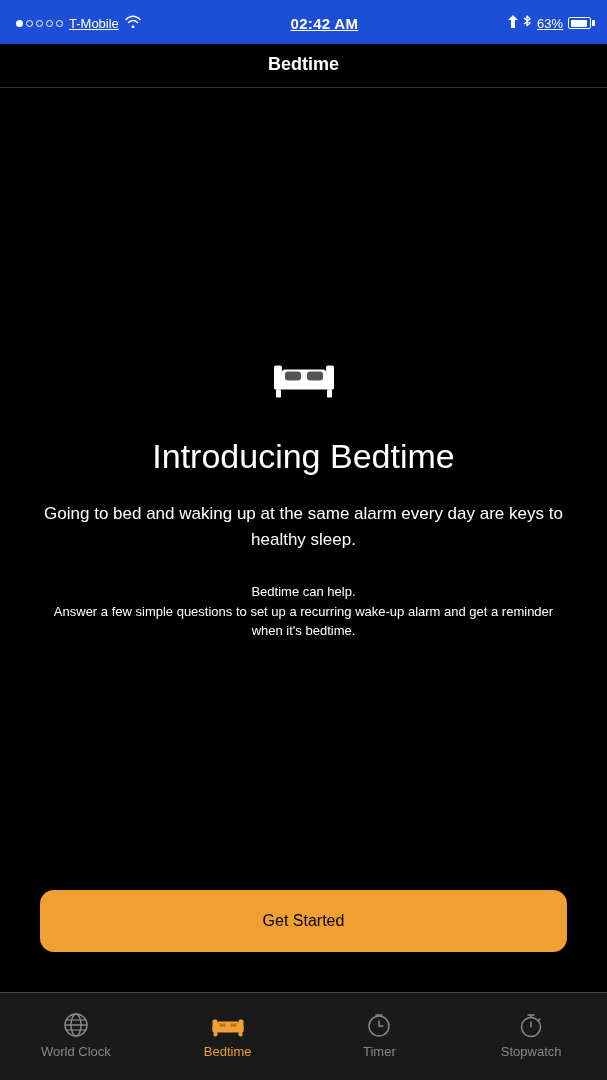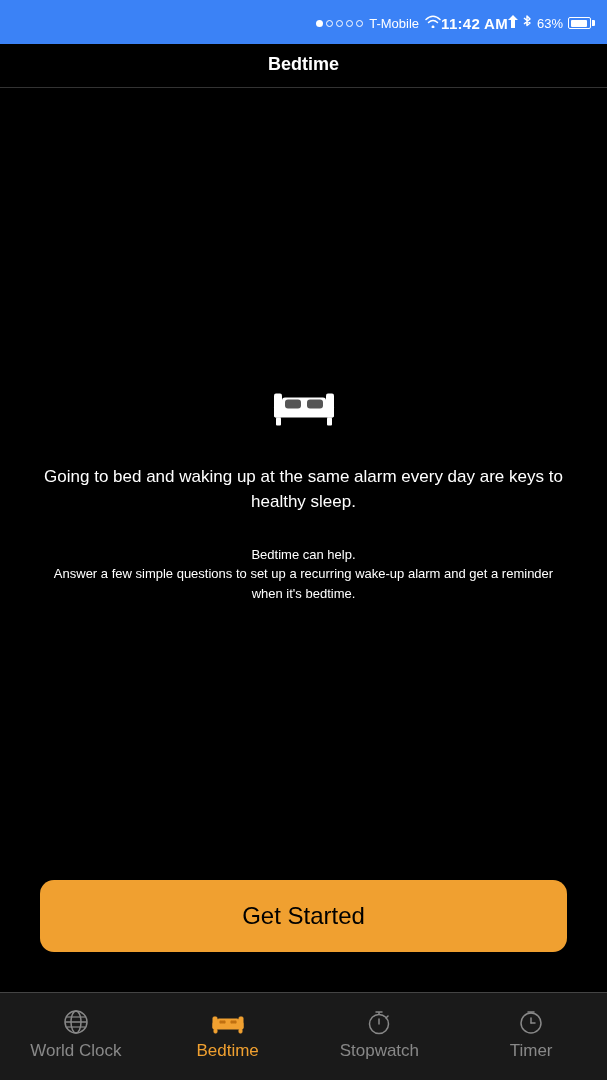"T-Mobile" .status-bar { background: #3b82f6 -> #1d4ed8; justify-content: flex-end -> space-between; text-decoration: none -> underline }
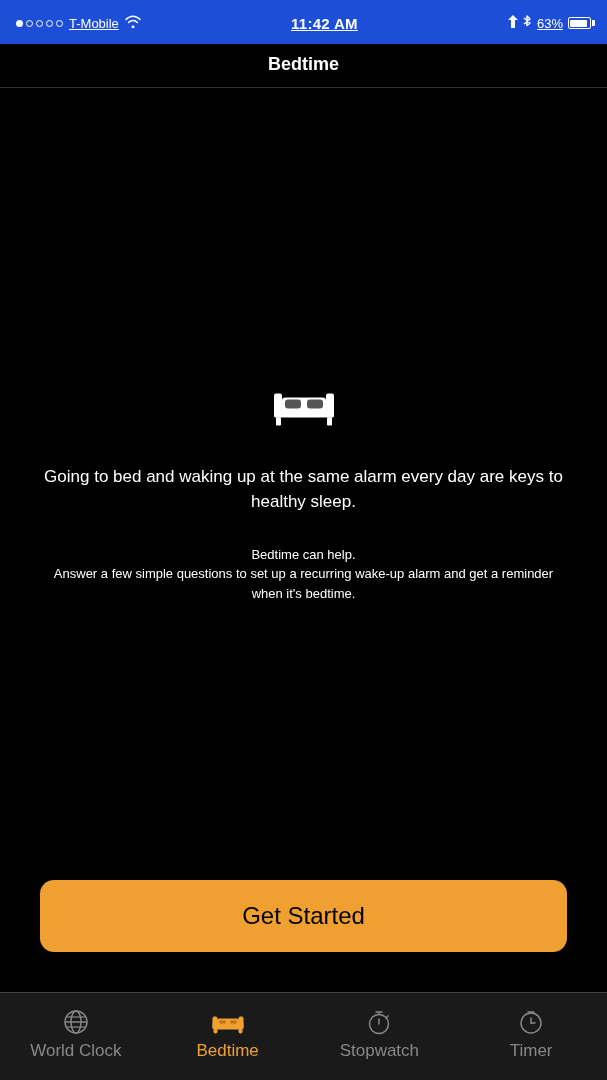"11:42 AM" div.status-center { text: 11:42 -> 02:42 }
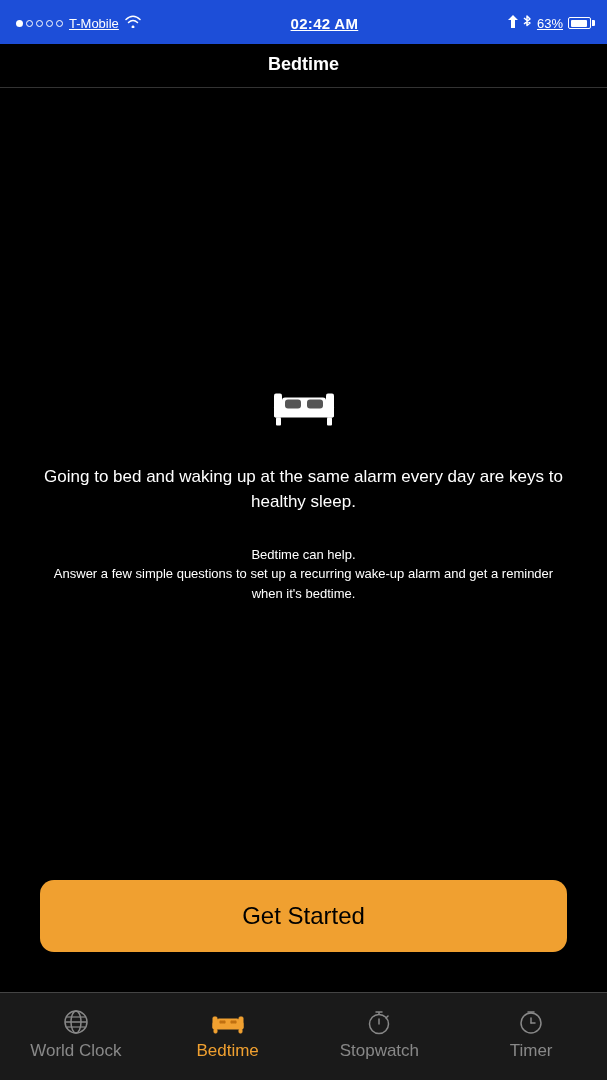"Introducing Bedtime" h1.intro-title { html: none -> <h1>Introducing Bedtime</h1> }
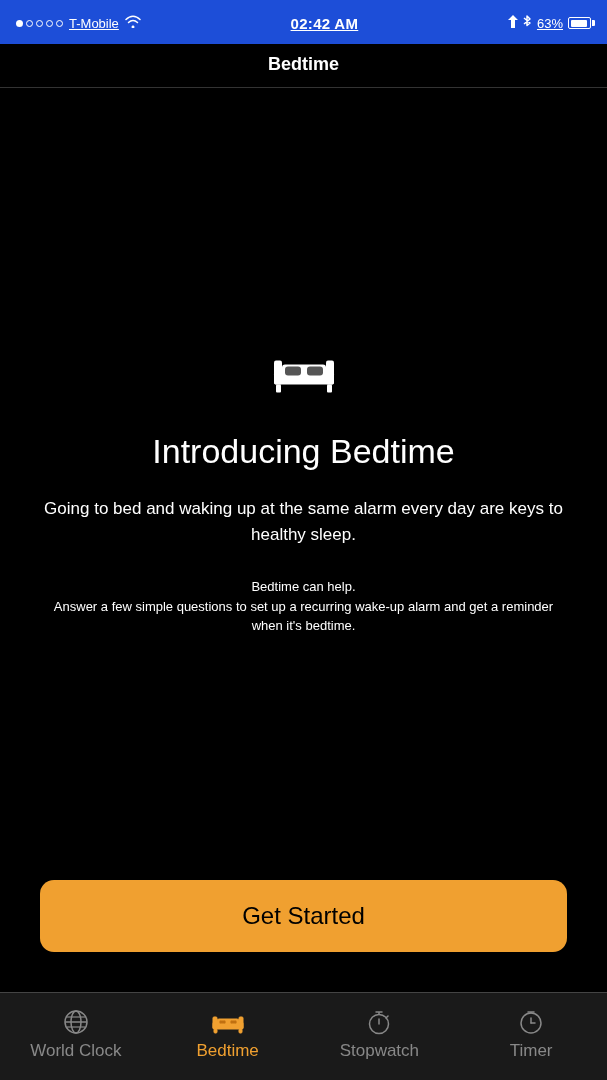"Get Started" .get-started-btn { font-size: 24px -> 16px }
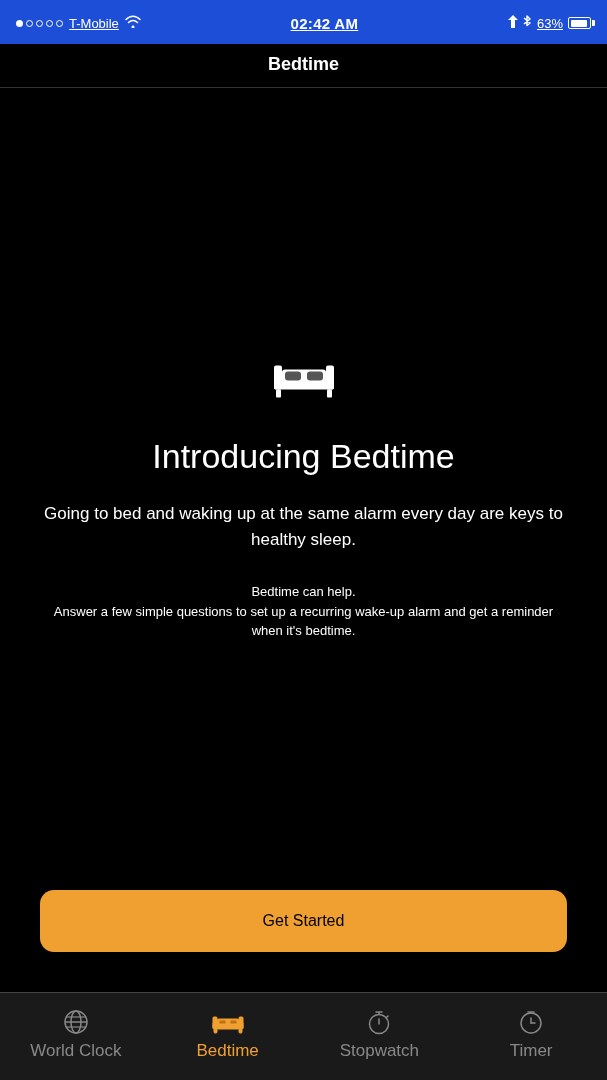"World Clock" .tab-label { font-size: 17px -> 13px }
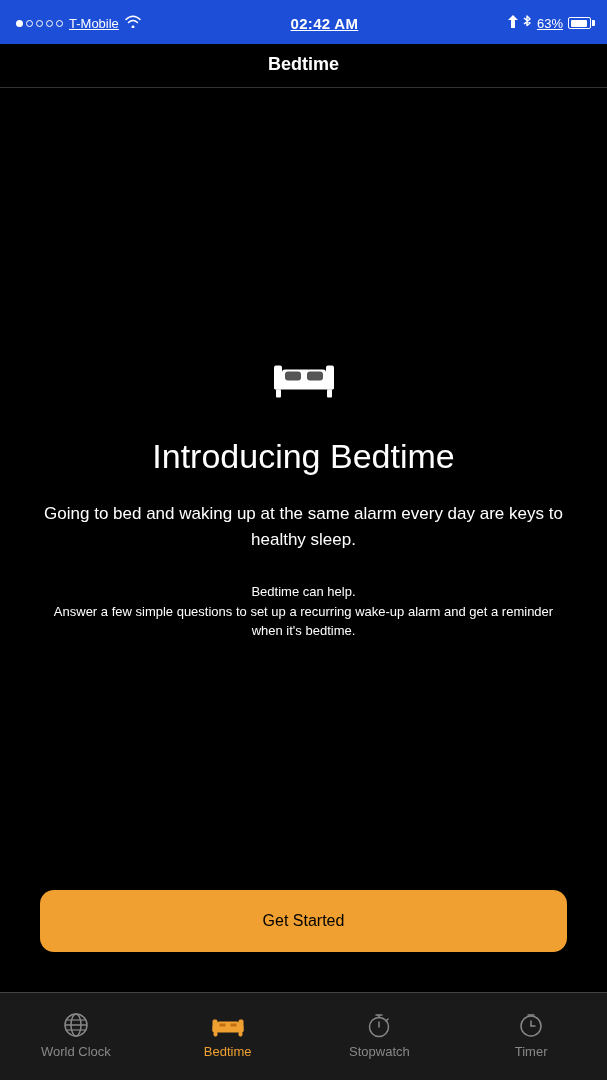"Stopwatch" div.tab-item { order: before "Timer" -> after "Timer" }
